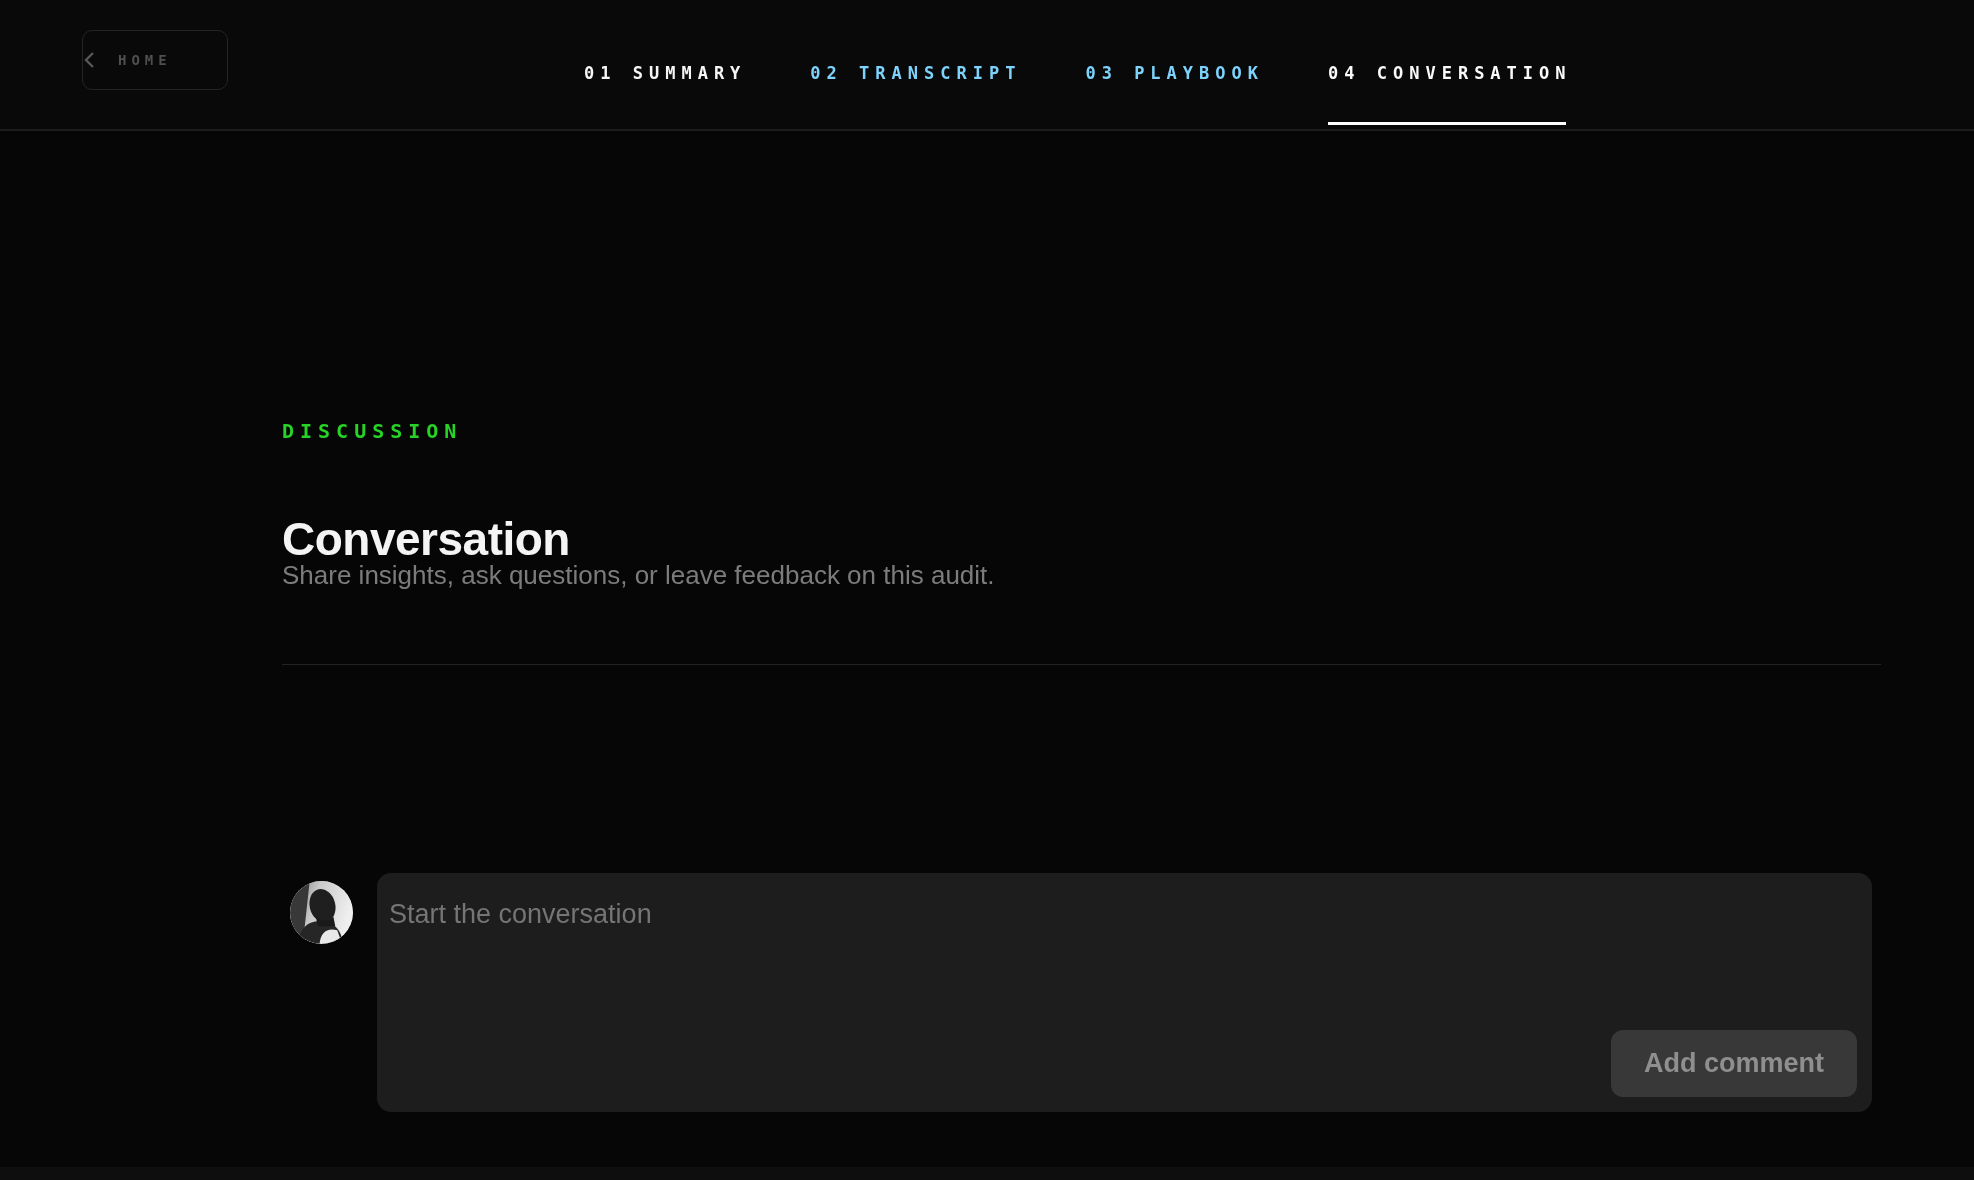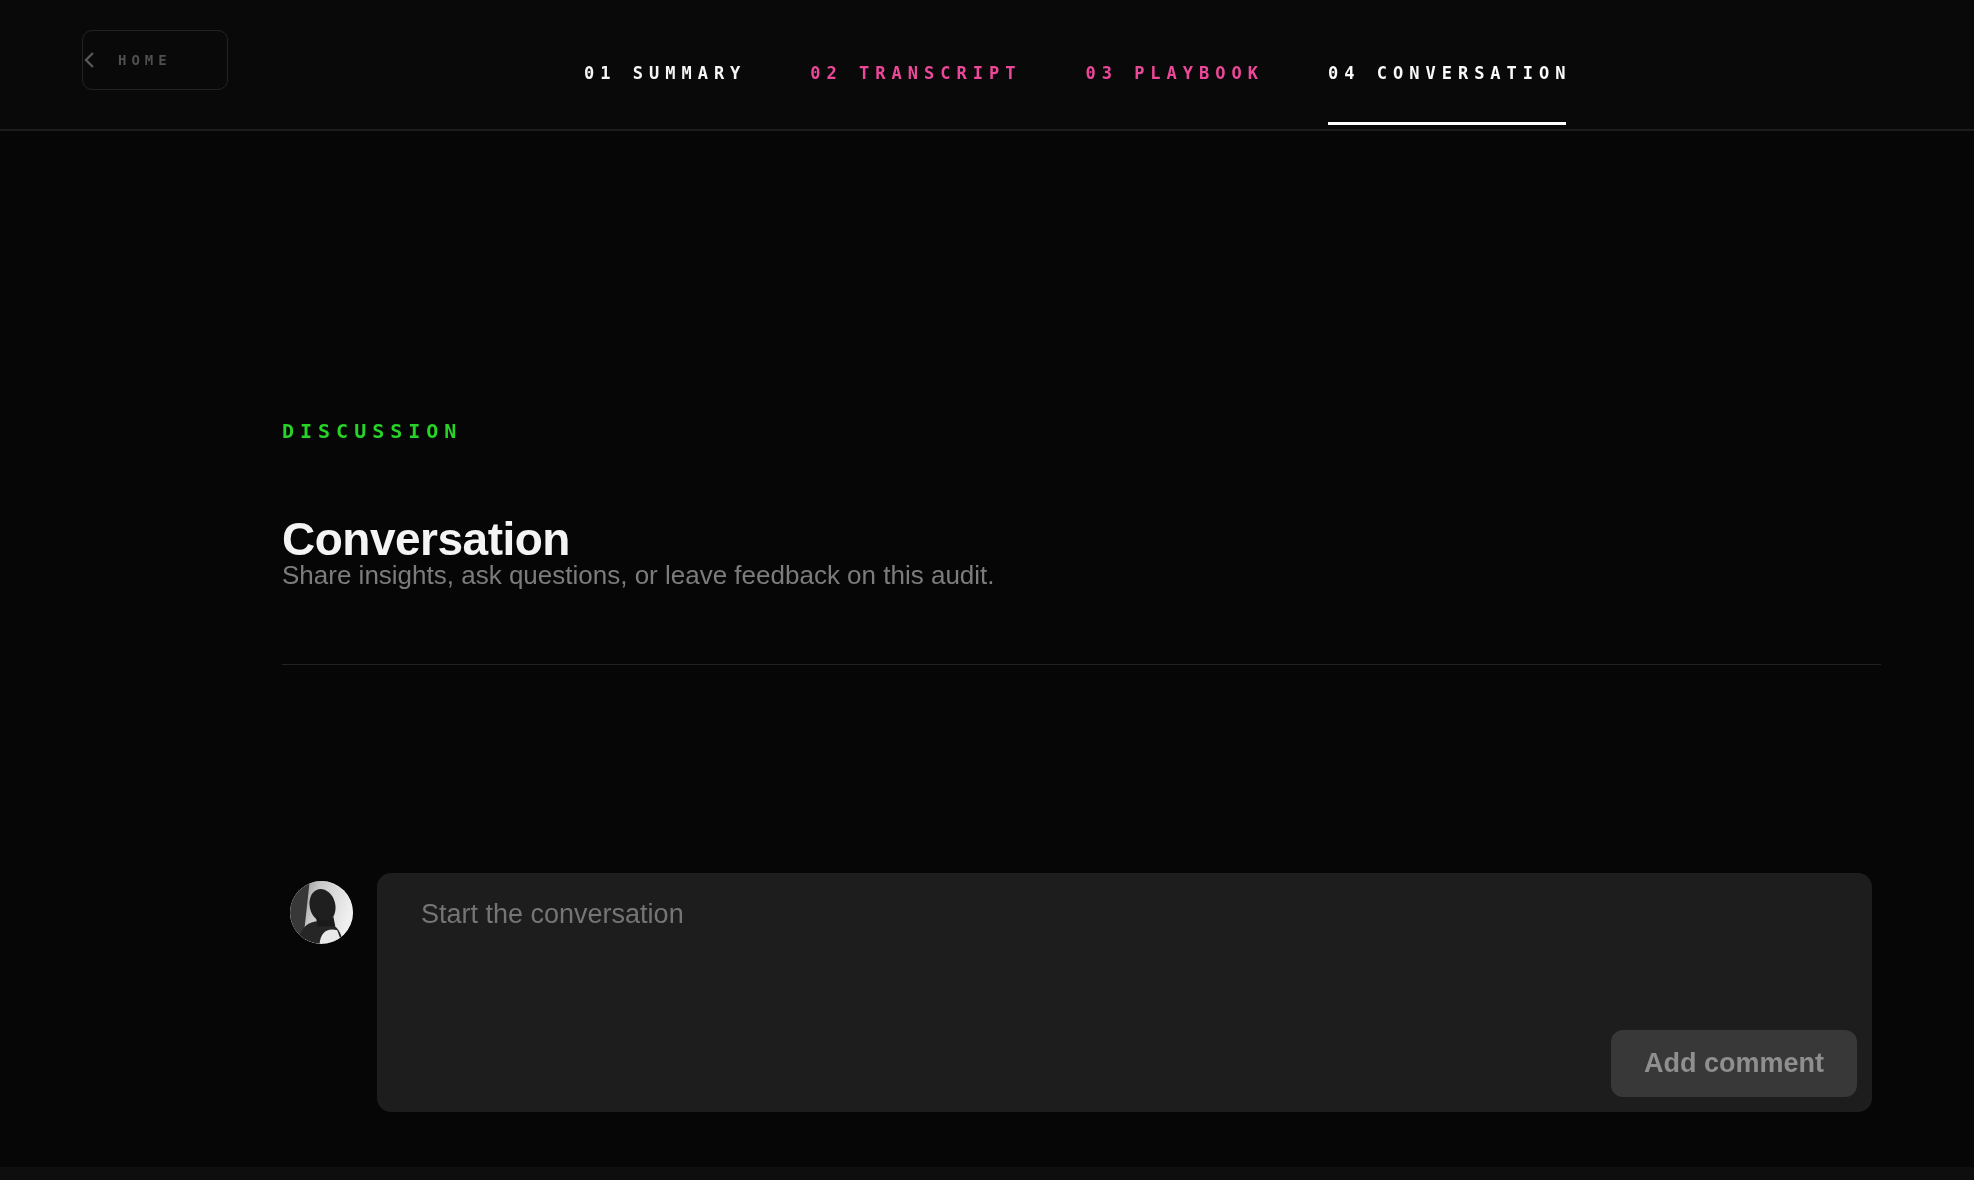"02 TRANSCRIPT" .tab { color: #ec4899 -> #7dd3fc }
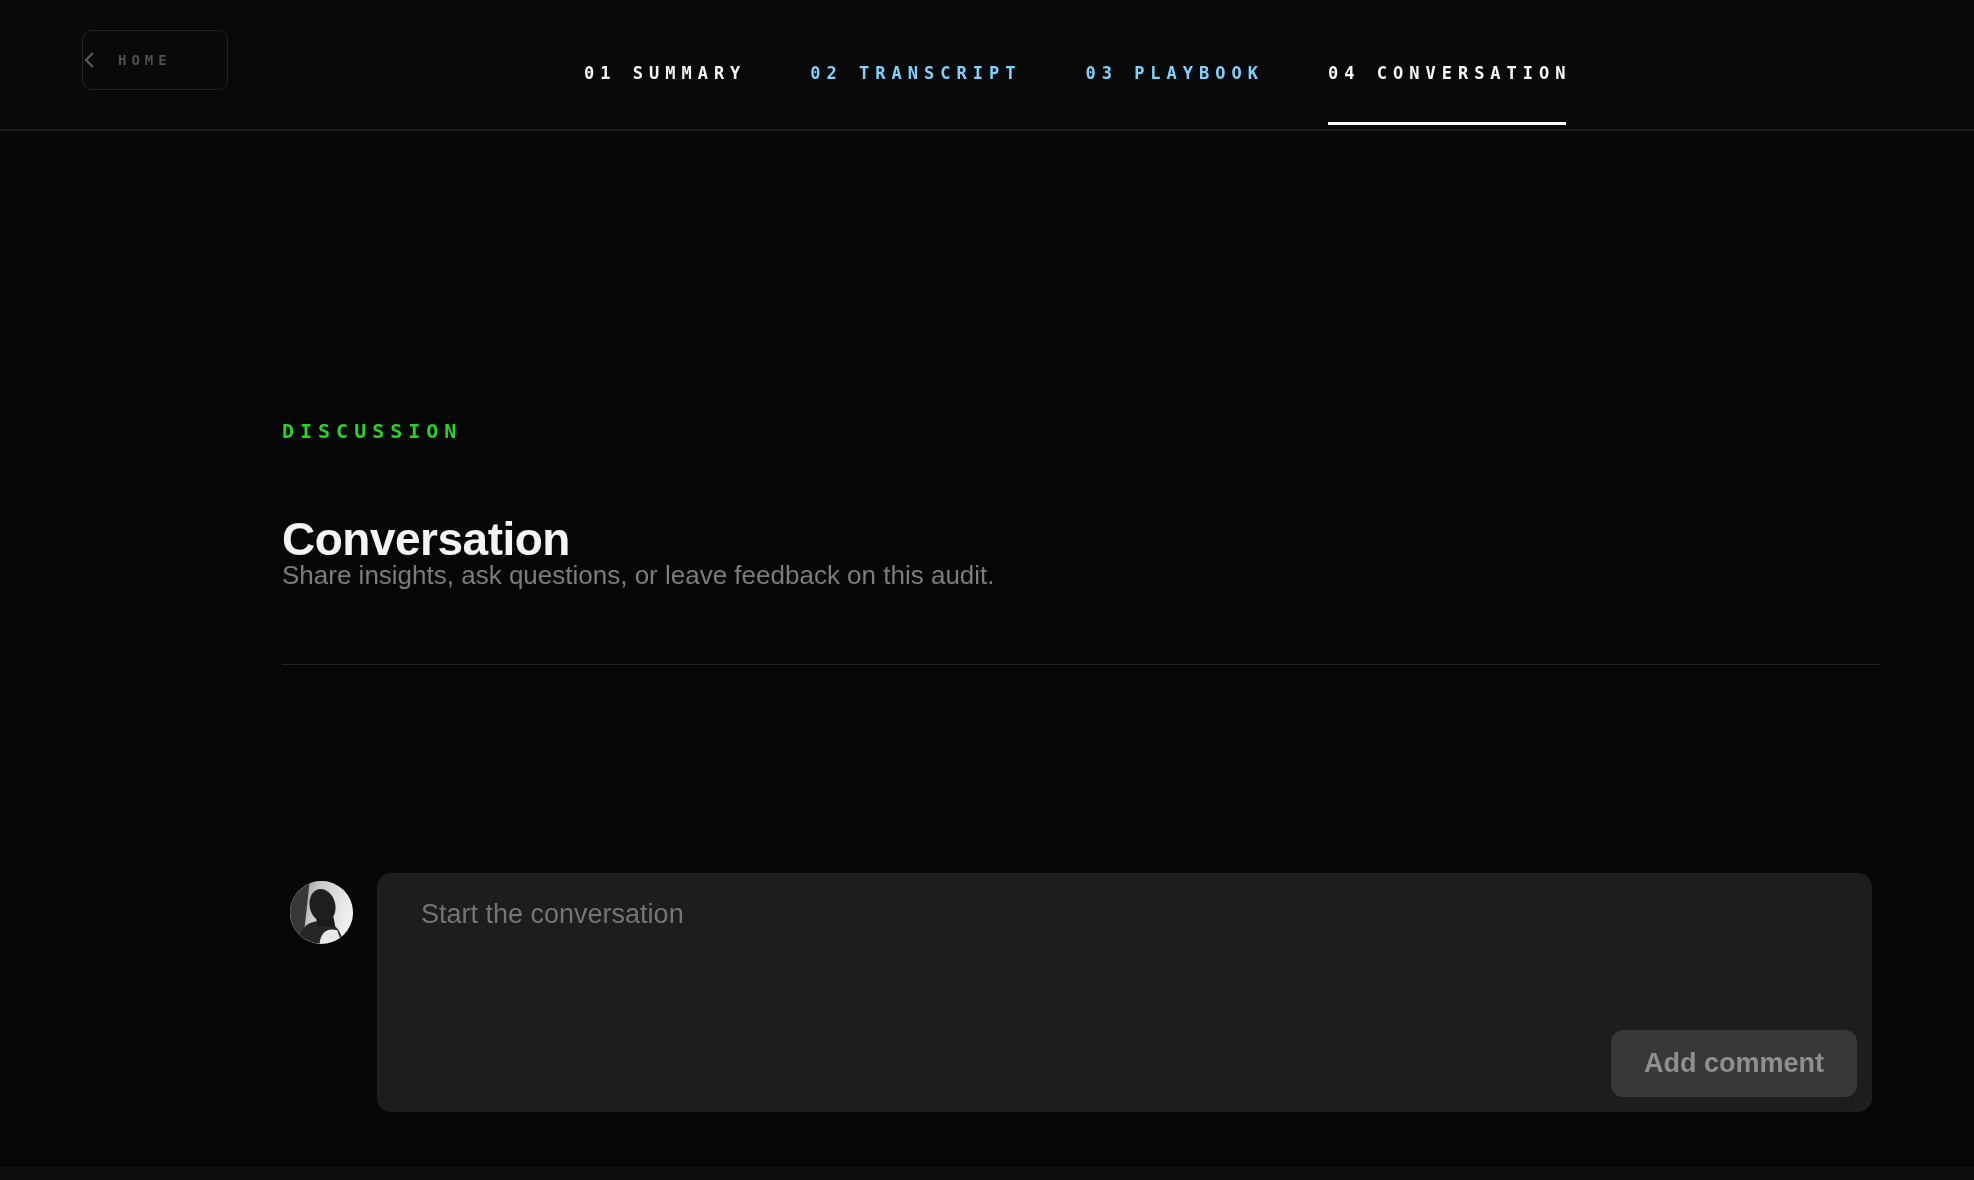"Start the conversation" .composer textarea { padding: 26px 44px -> 26px 12px }
